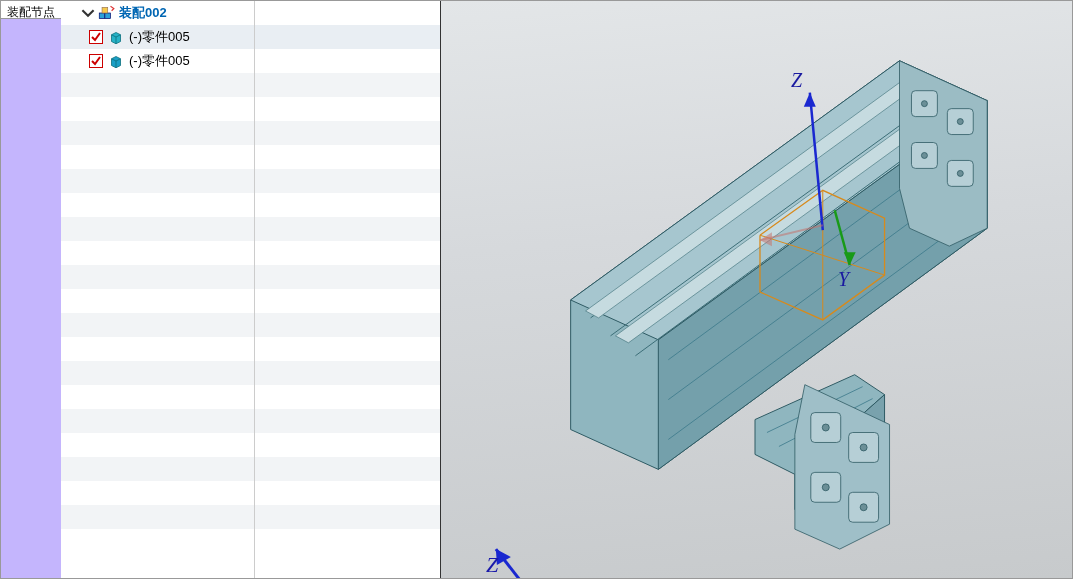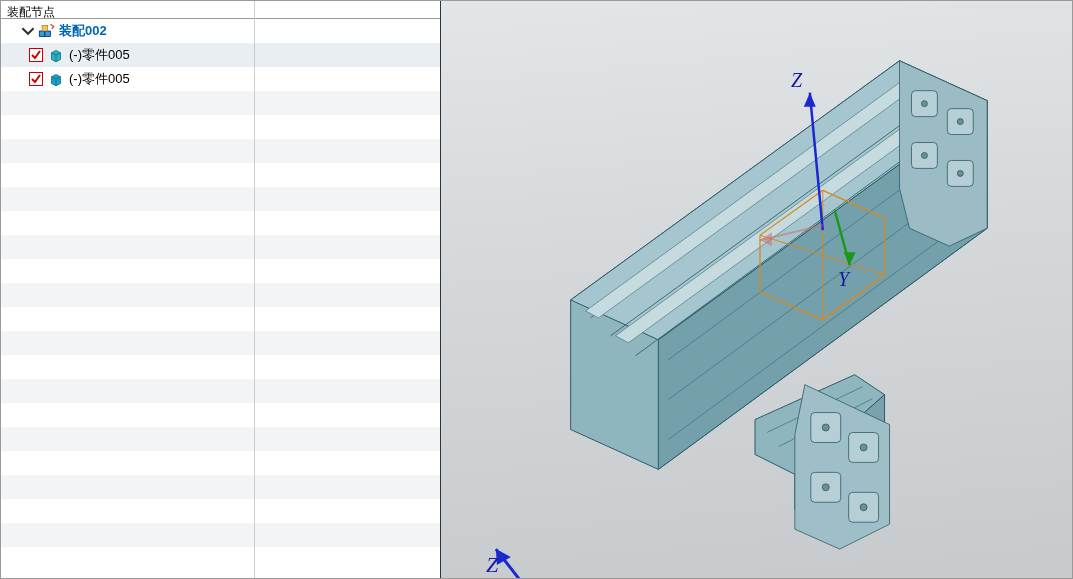"装配节点" .tree-panel { flex-direction: column -> row }
